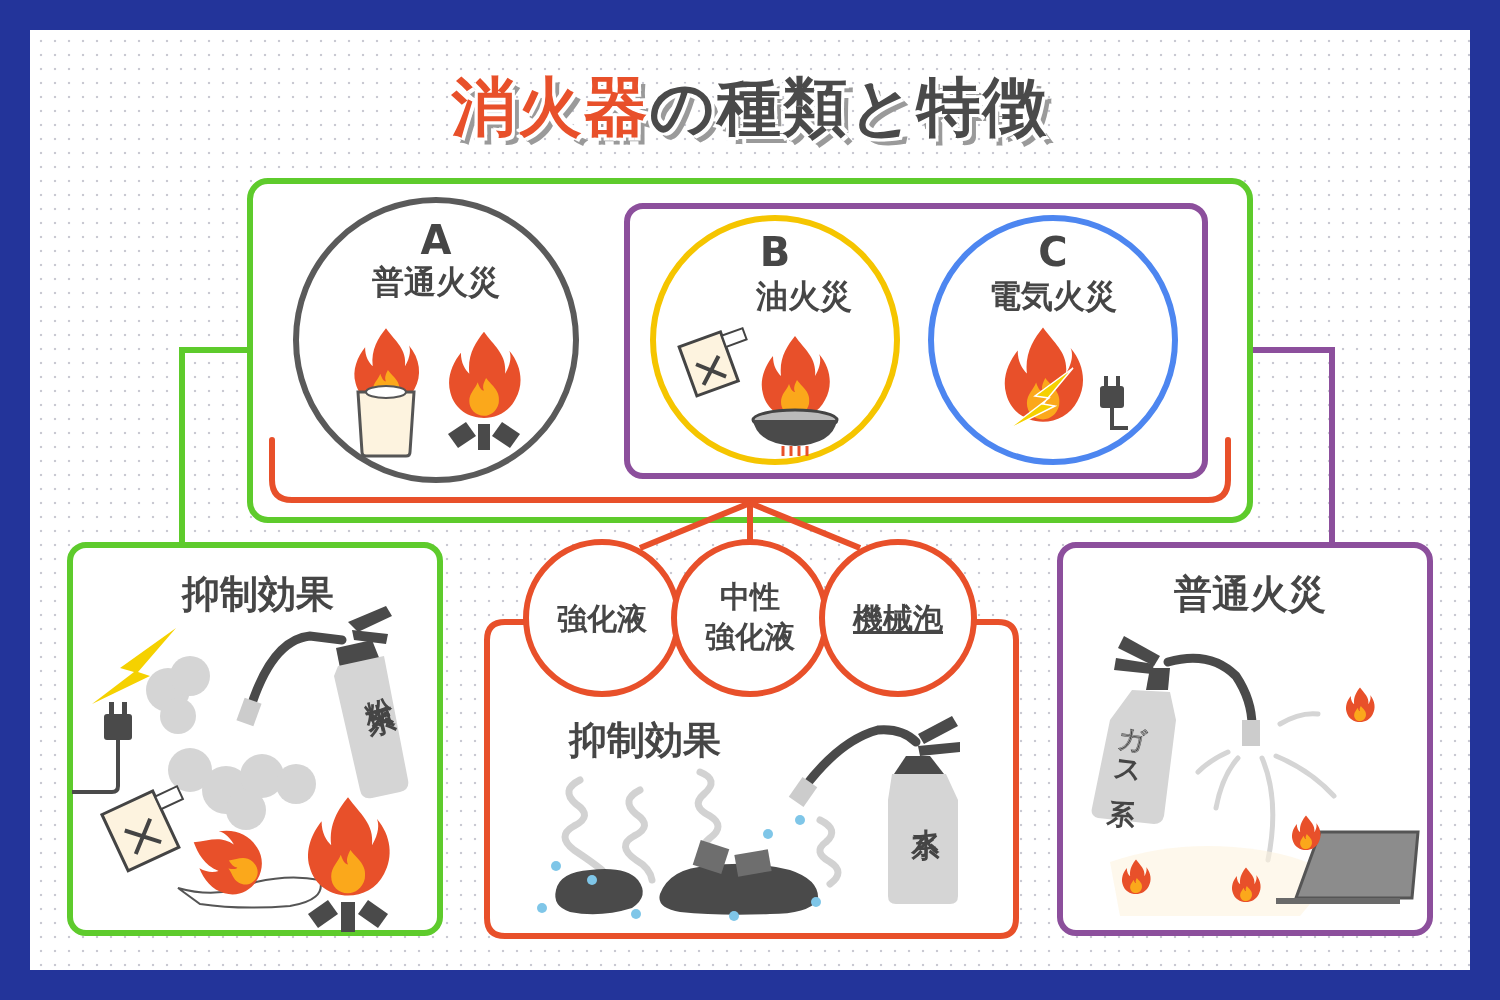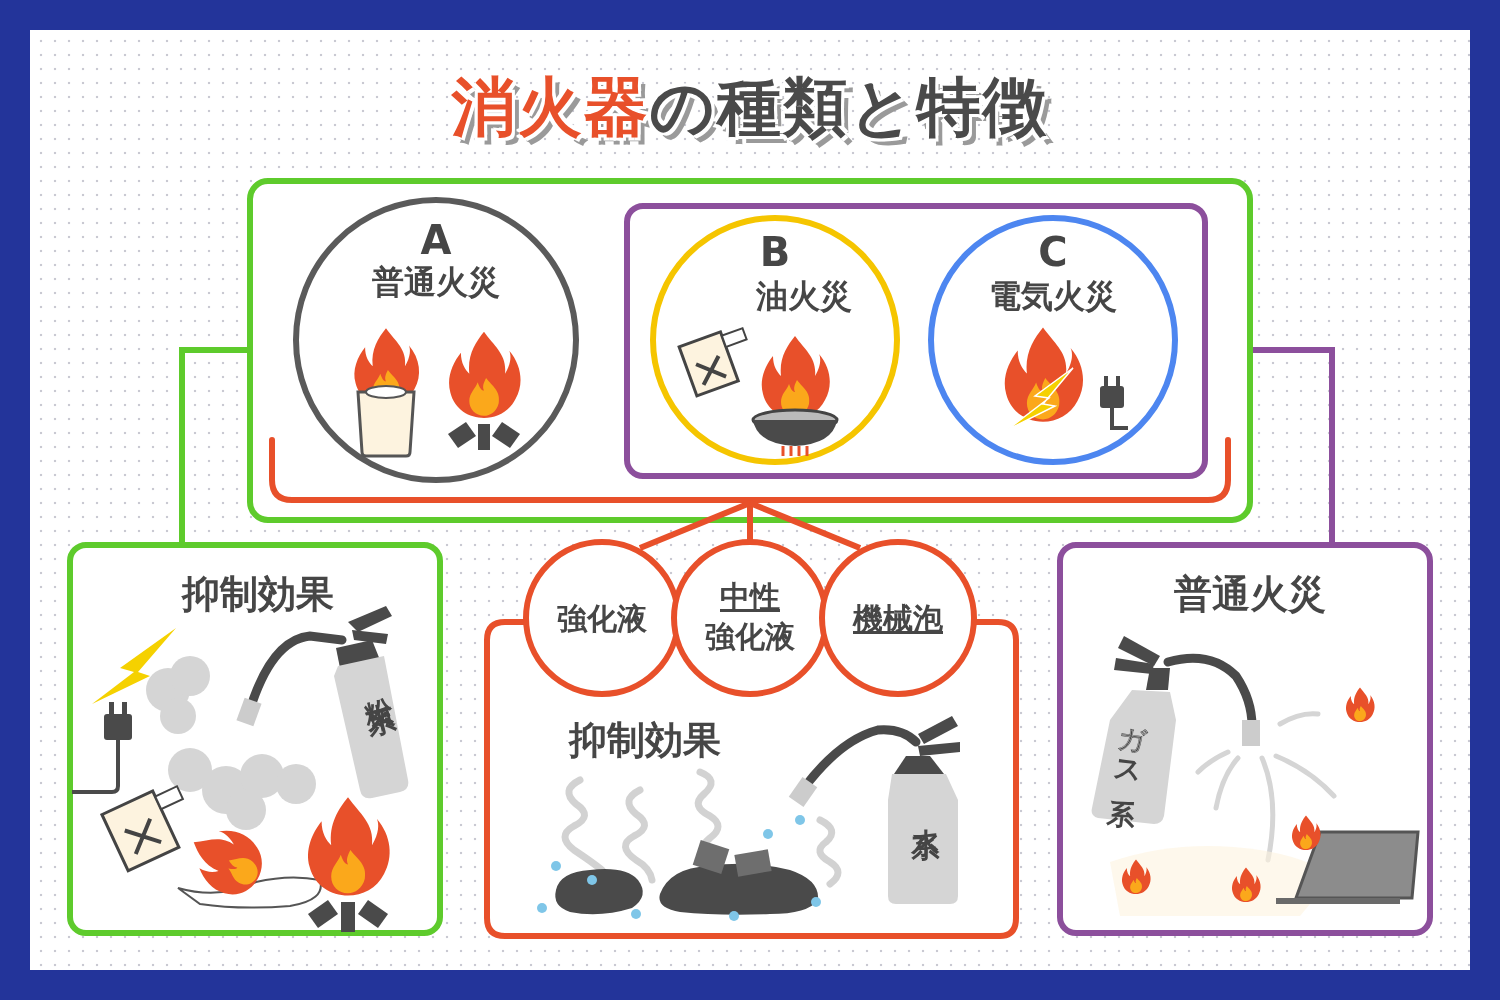"中性" div.txt { text-decoration: underline -> none }
